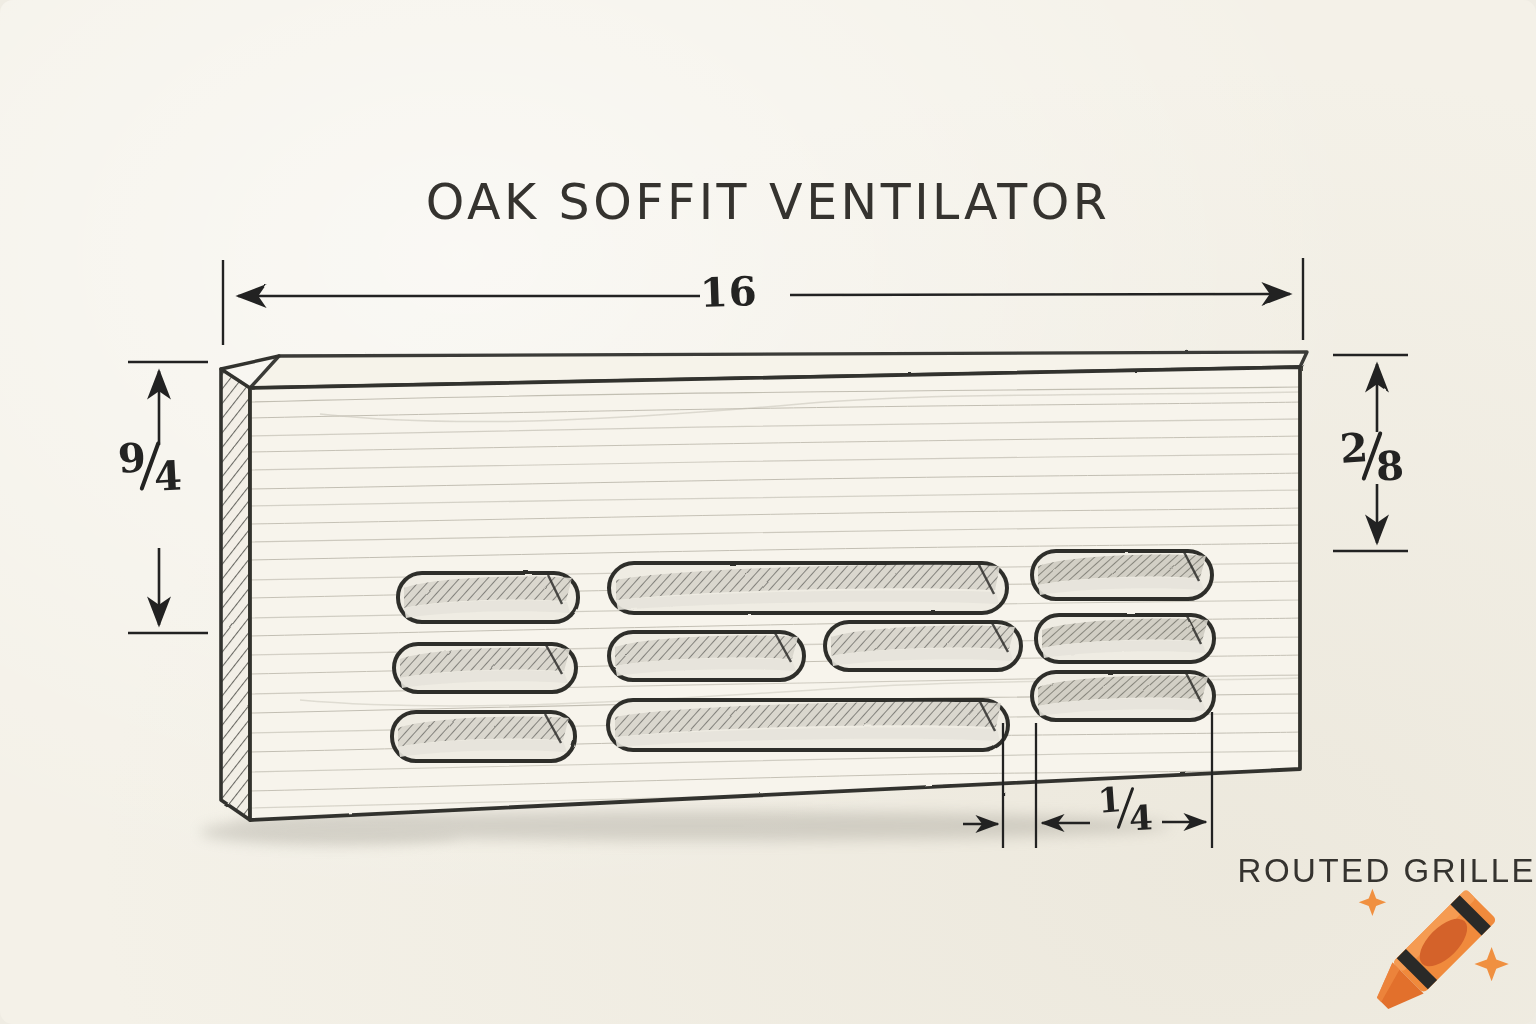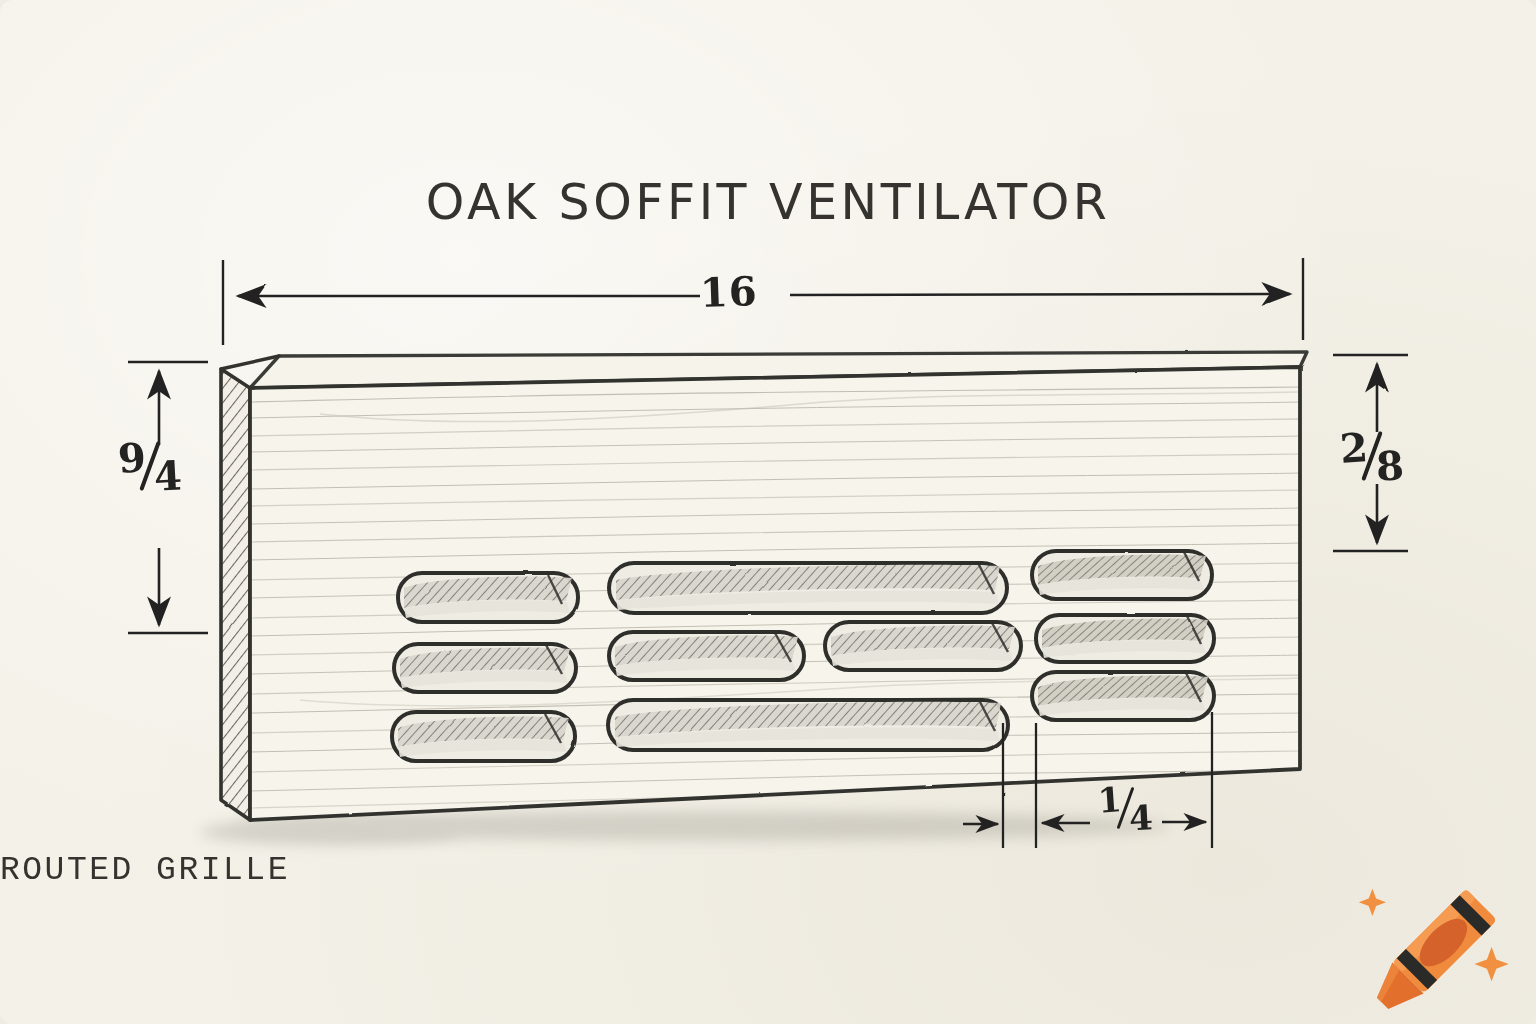"ROUTED GRILLE" #caption-text { font-family: Liberation Mono, monospace -> Liberation Sans, sans-serif; text-align: left -> right }
